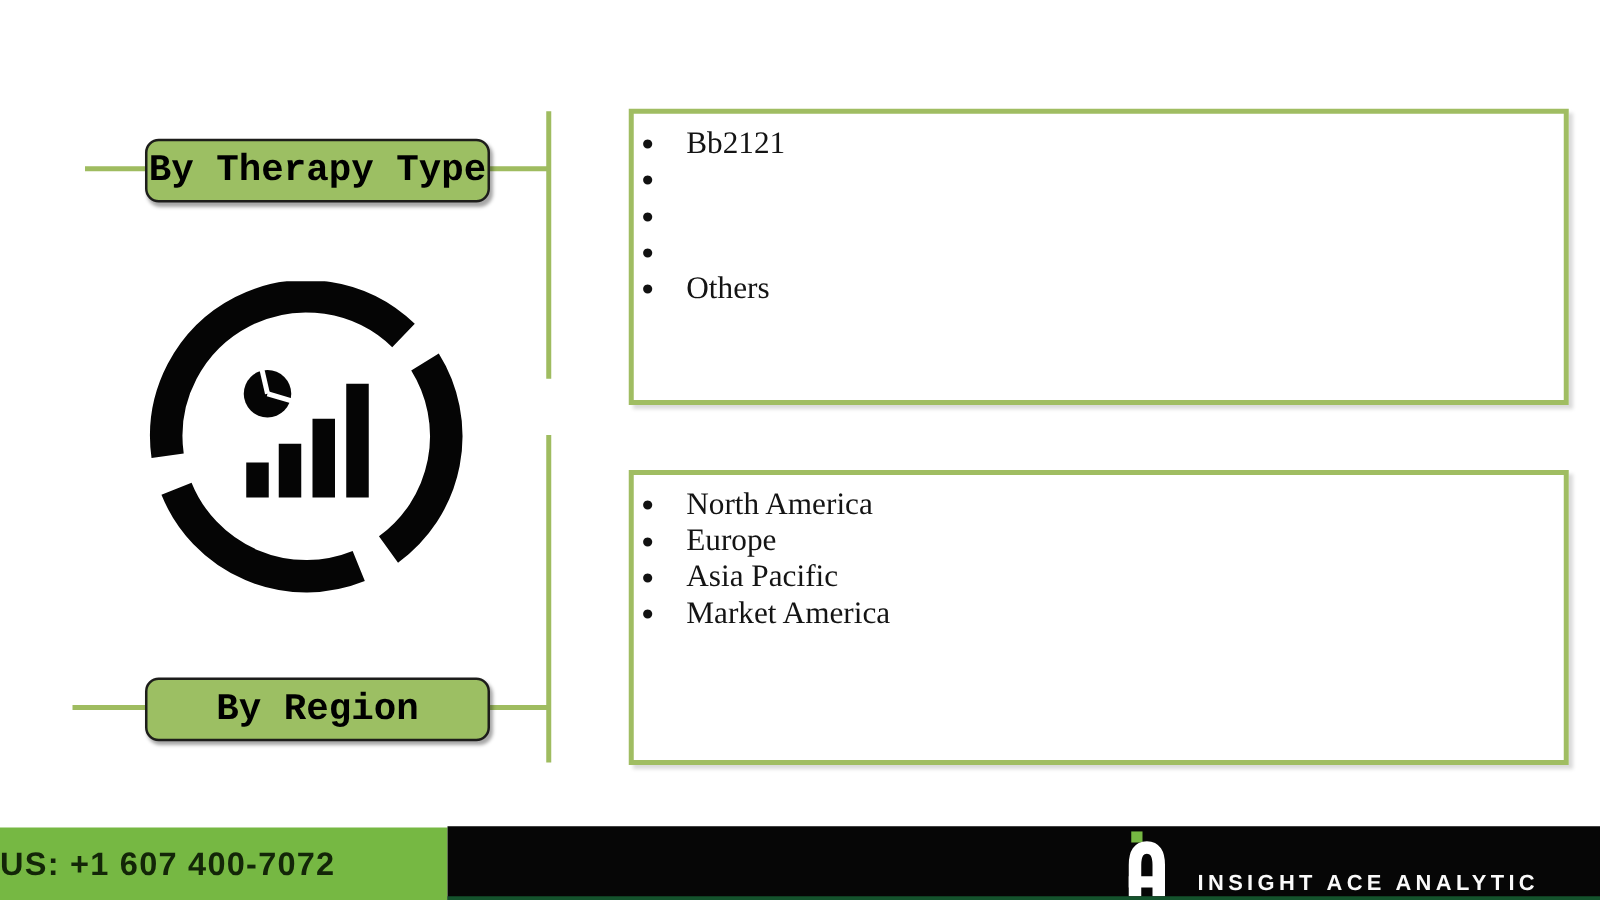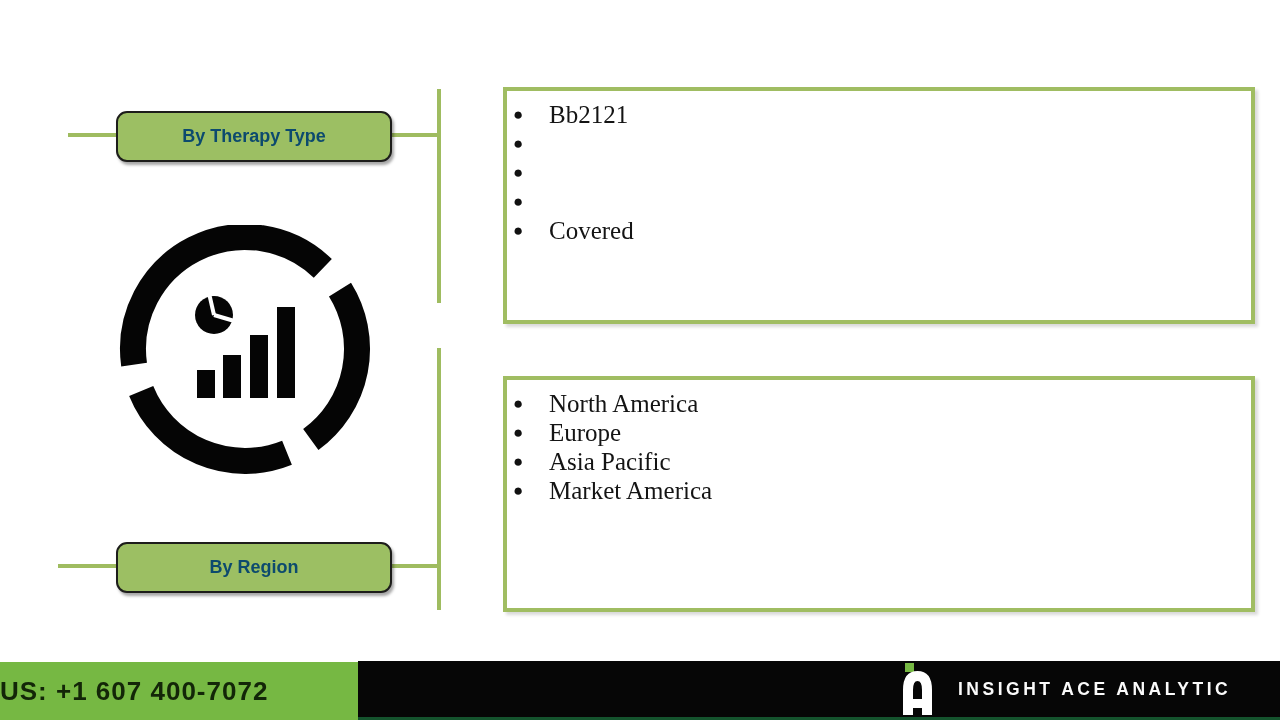"By Therapy Type" .seg-btn span { color: #0c4a6e -> #000000; font-family: Liberation Sans, sans-serif -> Liberation Mono, monospace; font-size: 18px -> 30px }
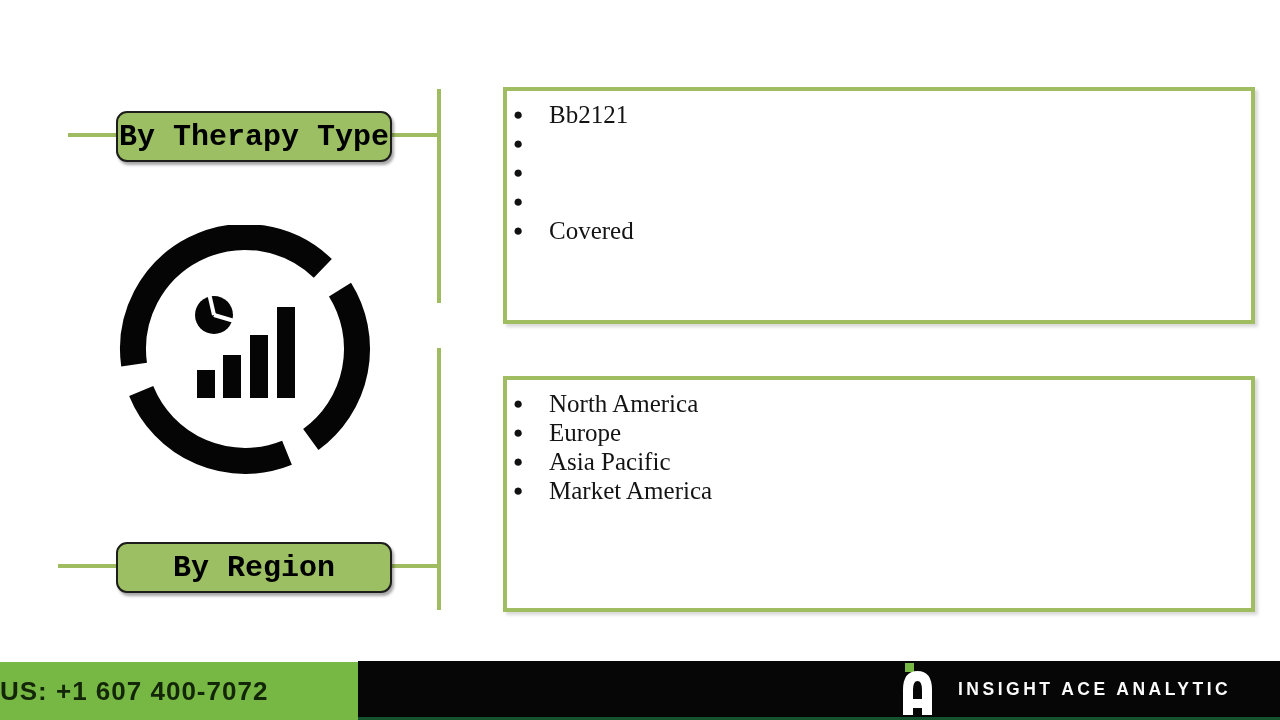"Covered" span { text: Covered -> Others }
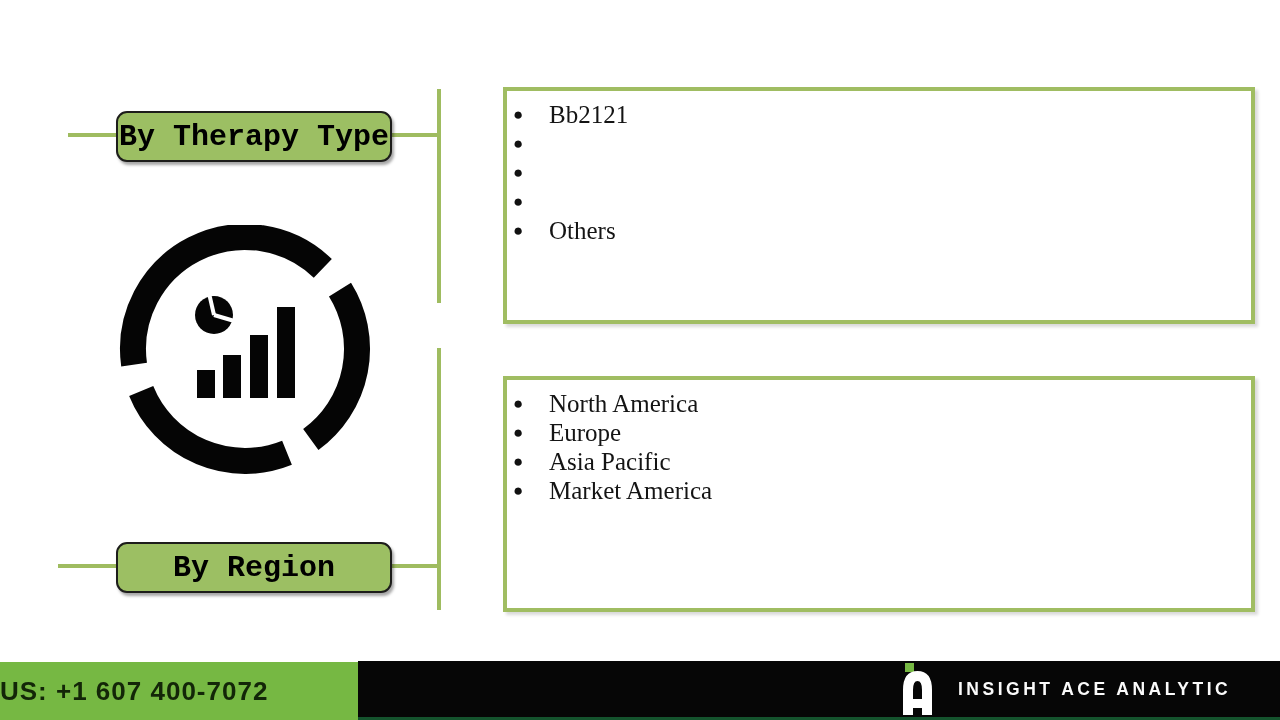"INSIGHT ACE ANALYTIC" .footer-black { align-items: center -> flex-end }
